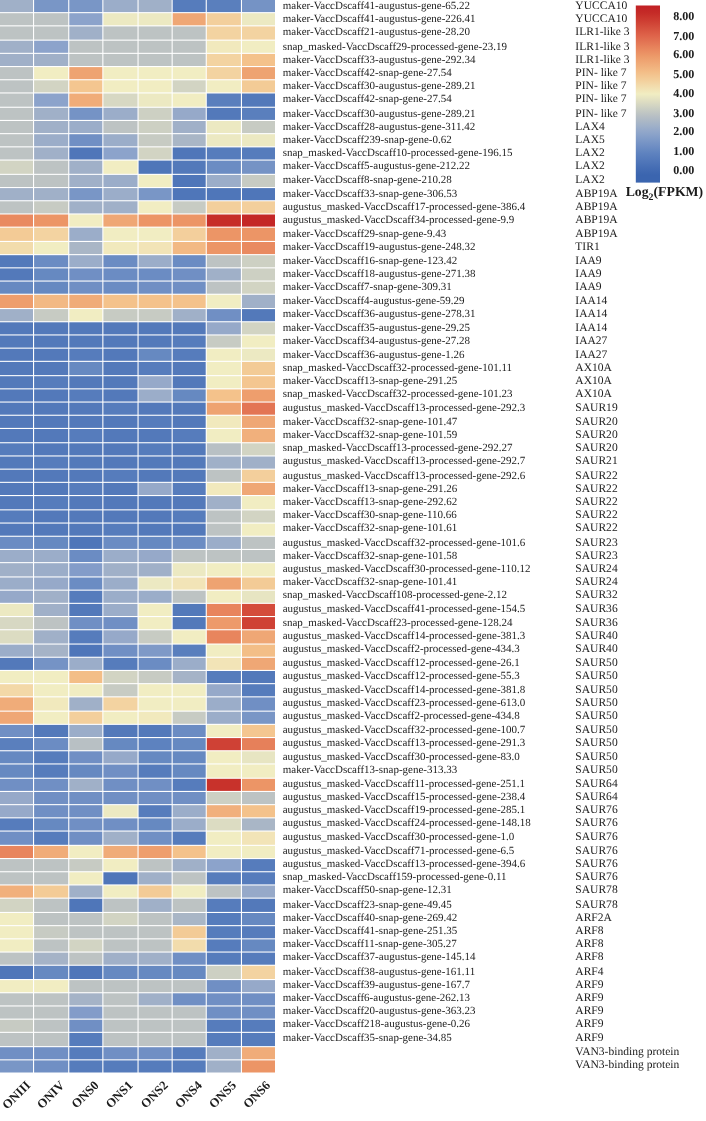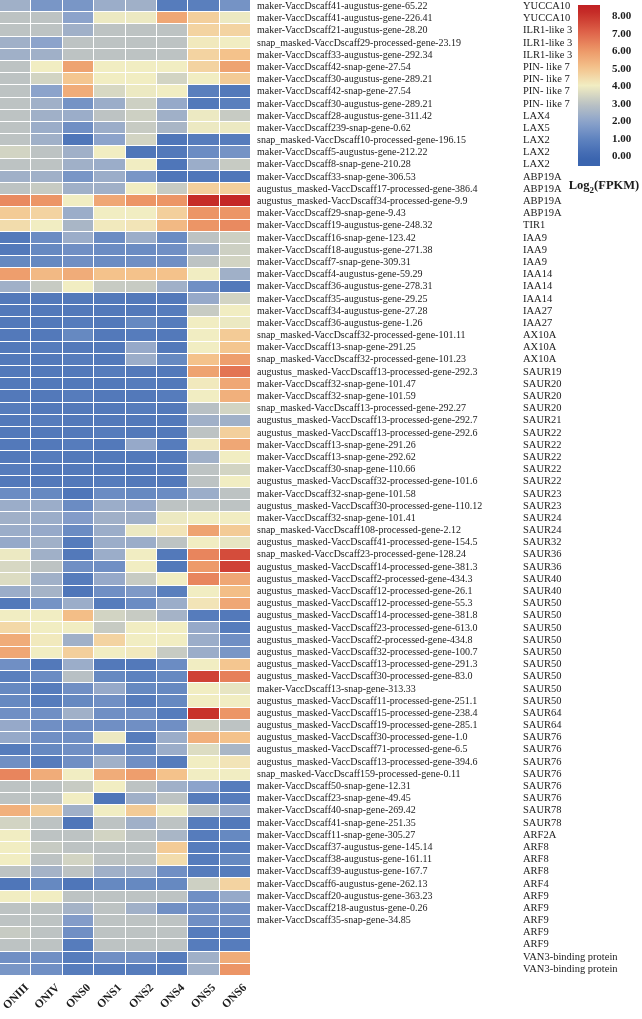"Log2(FPKM)" #cb-title { top: 178px -> 167px }
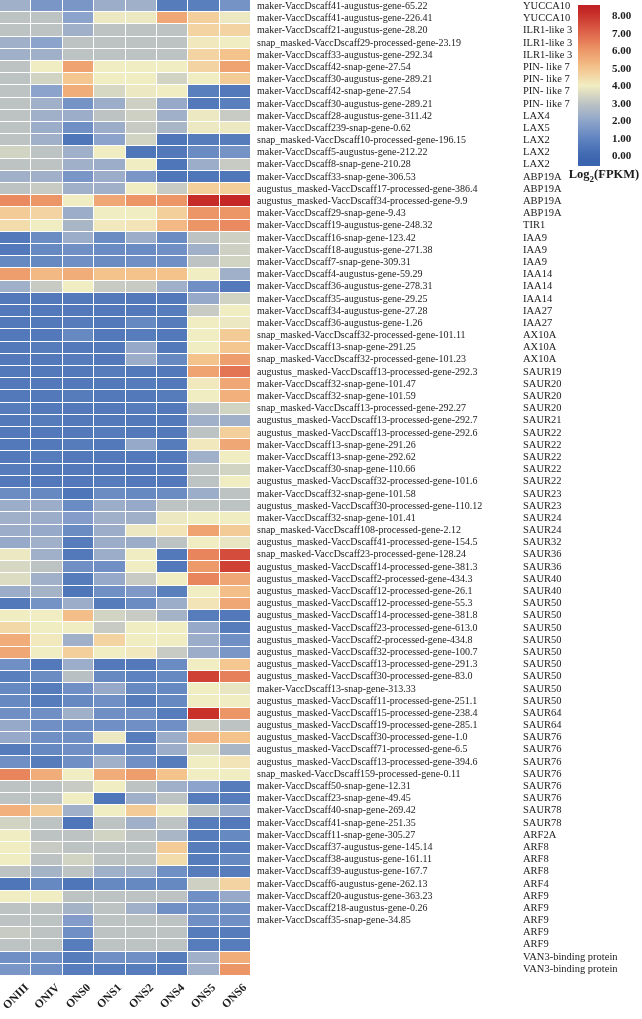"maker-VaccDscaff32-snap-gene-101.61" div.row-label { html: none -> <div>maker-VaccDscaff32-snap-gene-101.61</div> }
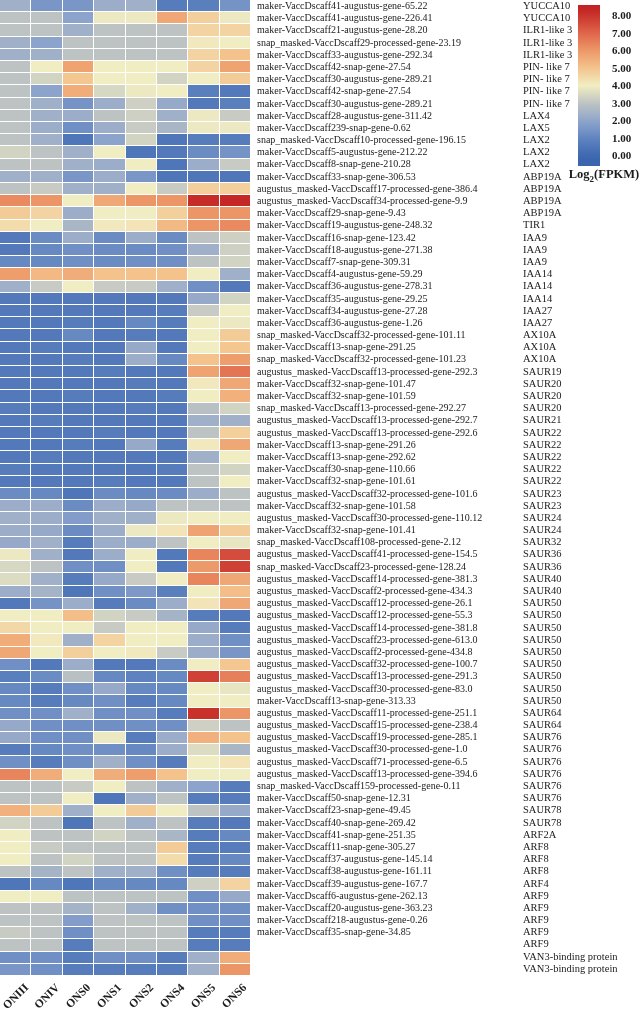"augustus_masked-VaccDscaff24-processed-g" div.row-label { html: none -> <div>augustus_masked-VaccDscaff24-processed-gene-148.18</div> }
